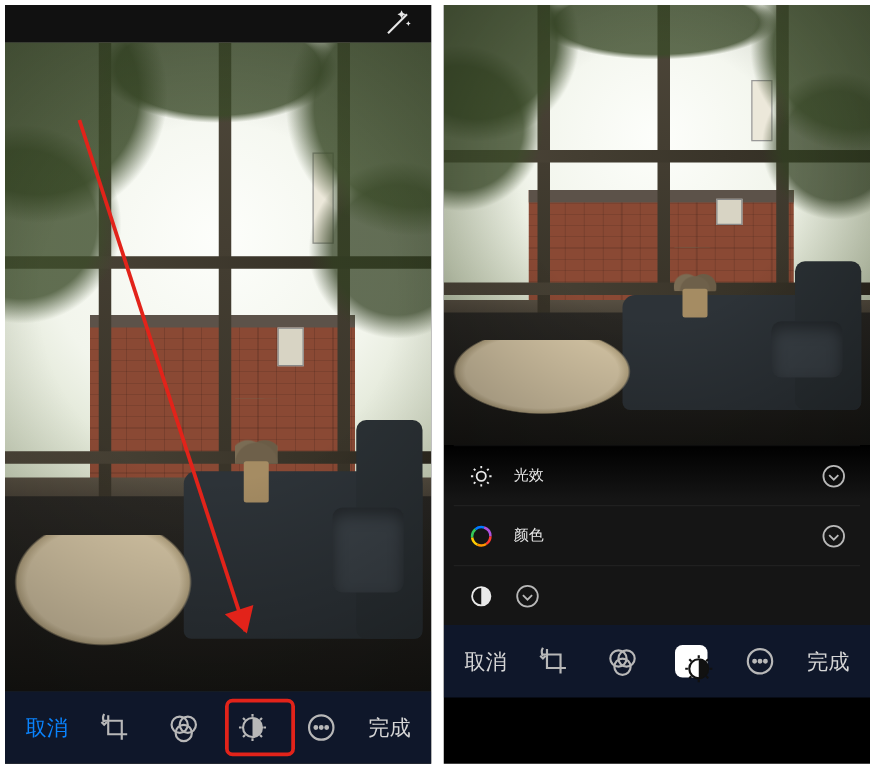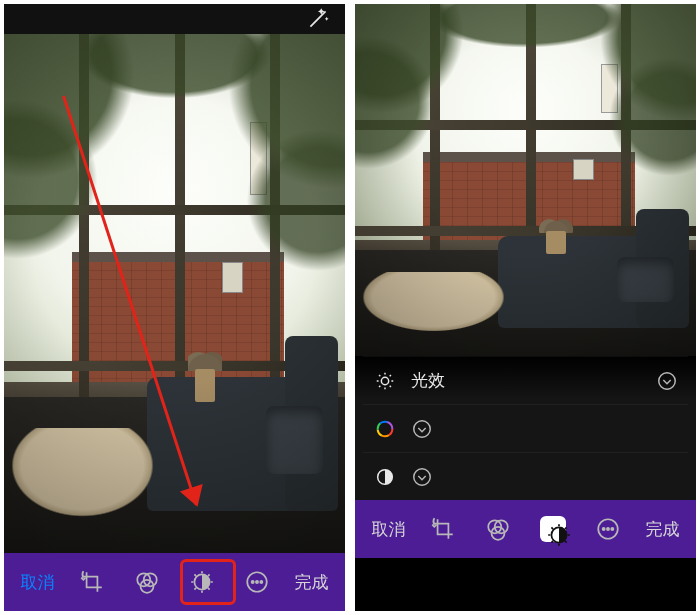"光效" .adjust-row { font-size: 17px -> 12px }
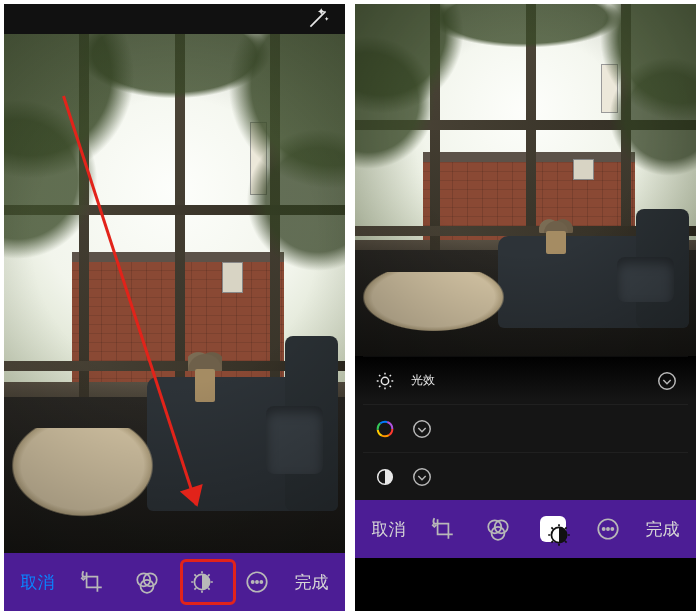"颜色" span.row-label { html: none -> <span>颜色</span> }
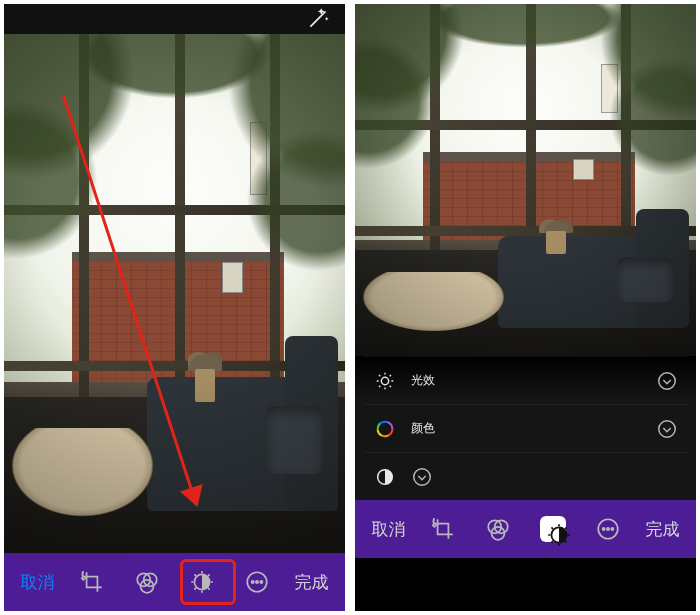"取消" .toolbar { background: #4c1d95 -> #0f172a }
